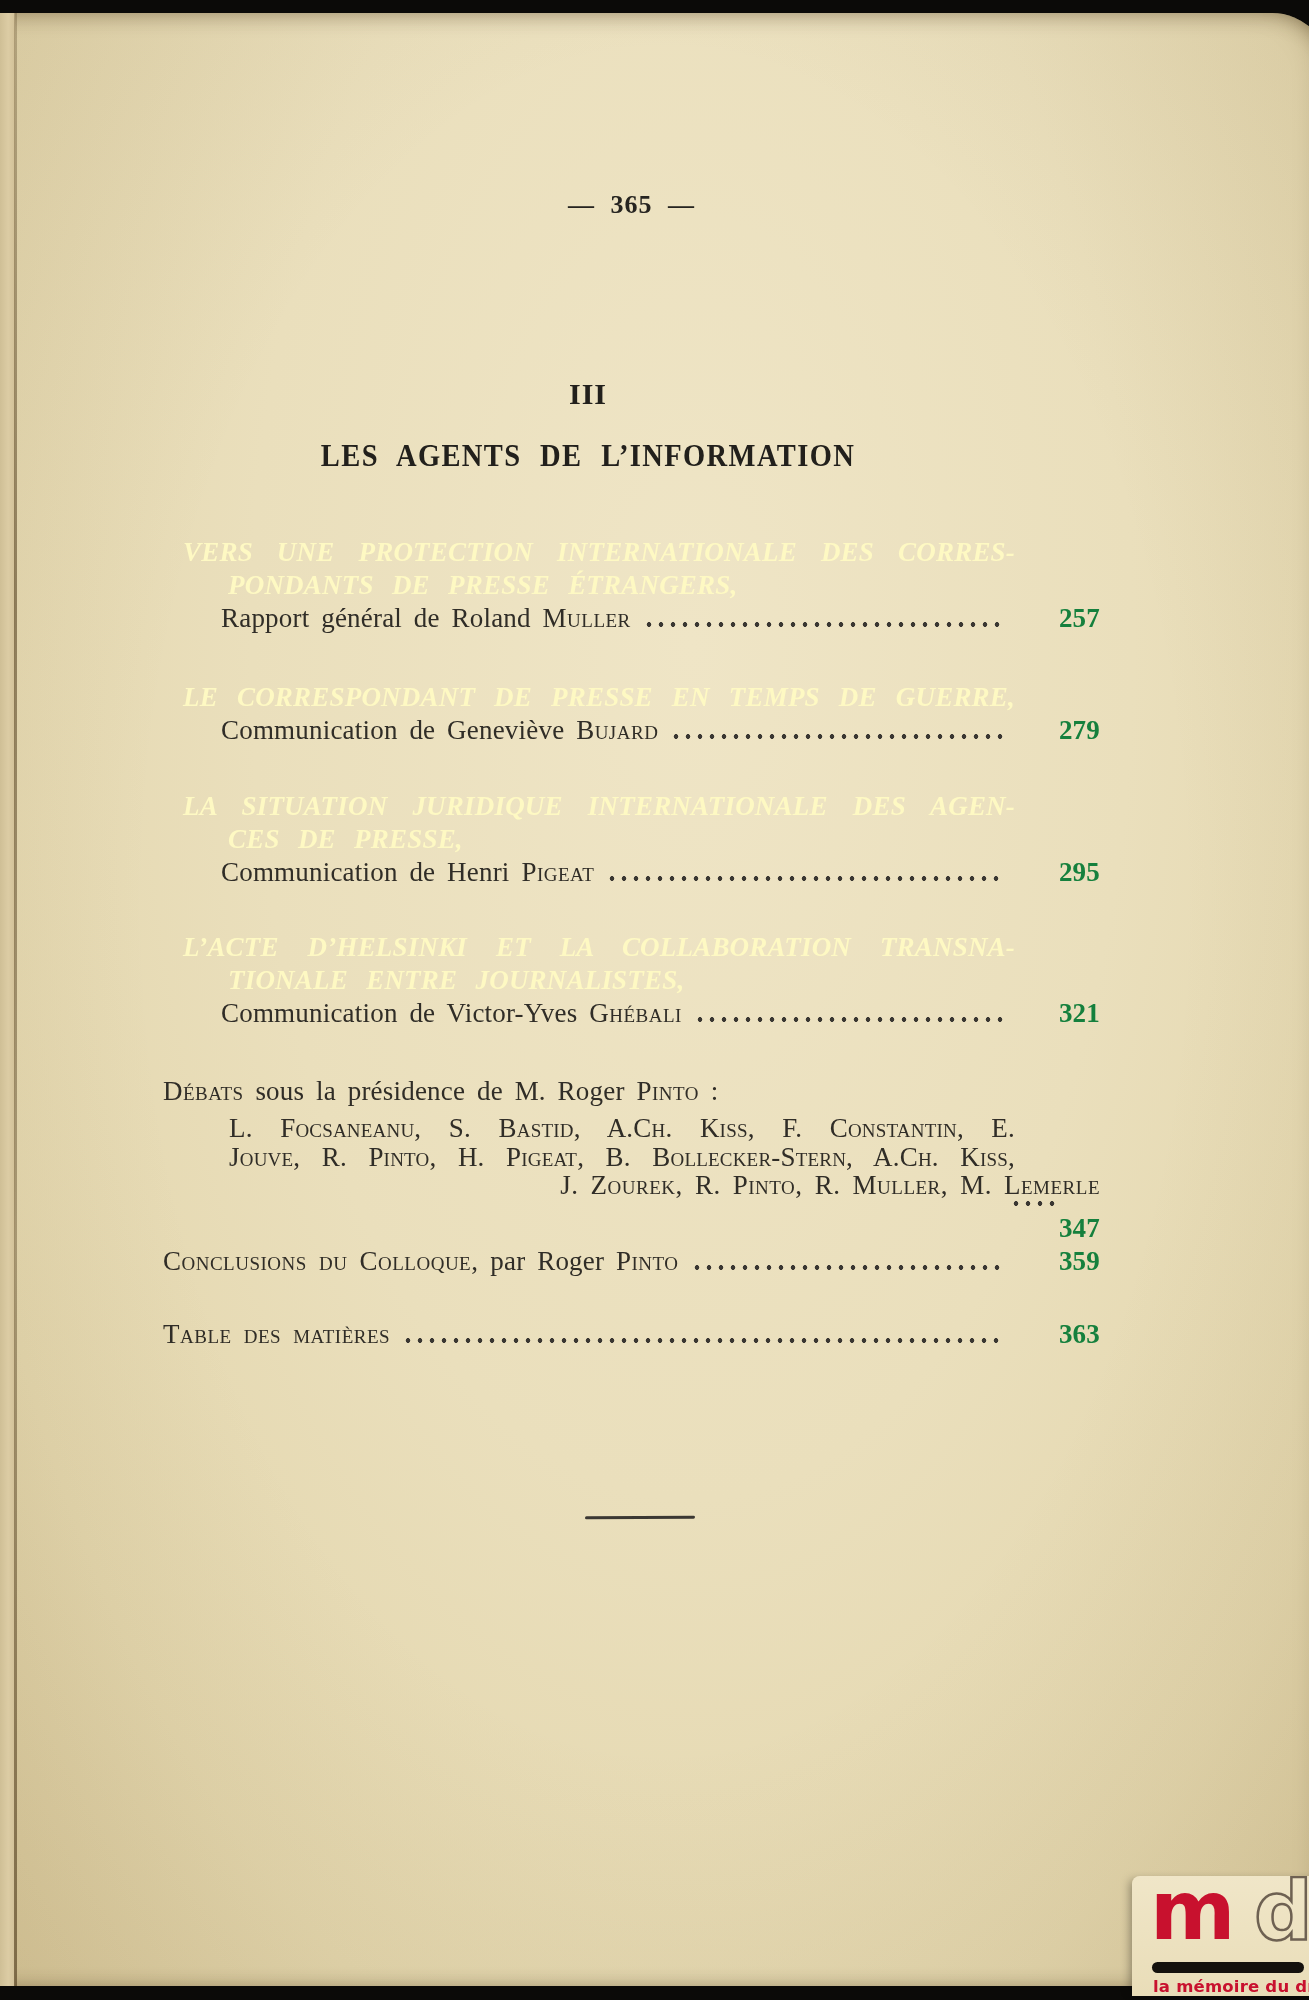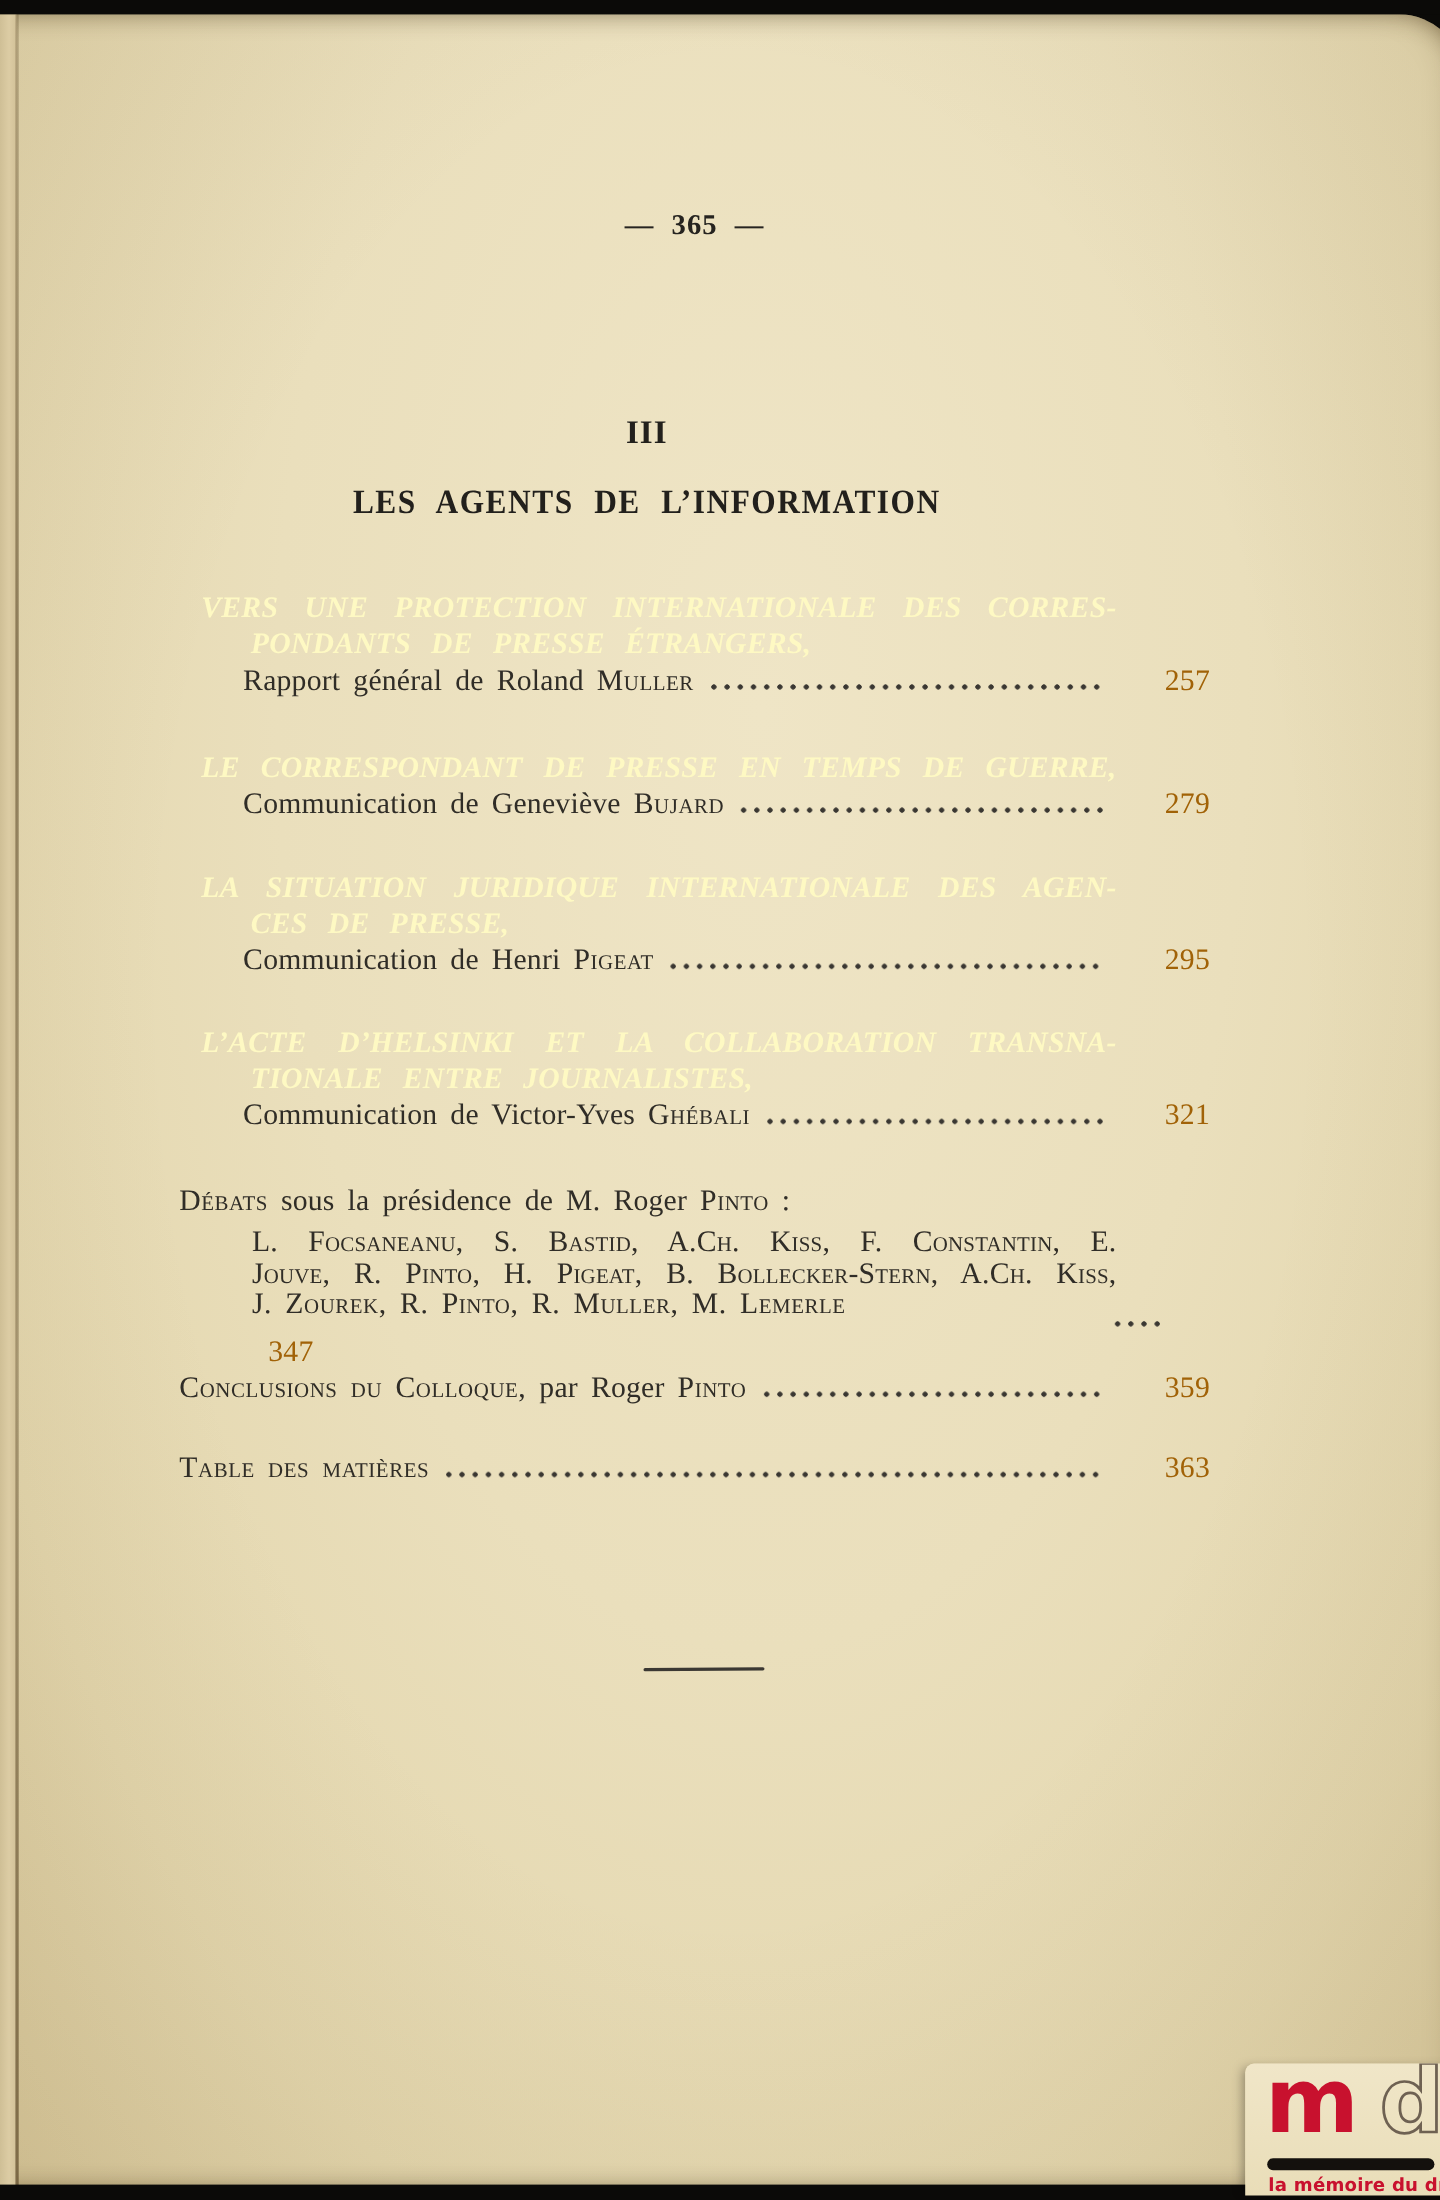"Rapport général de Roland Muller" .fline { align-items: flex-start -> flex-end }
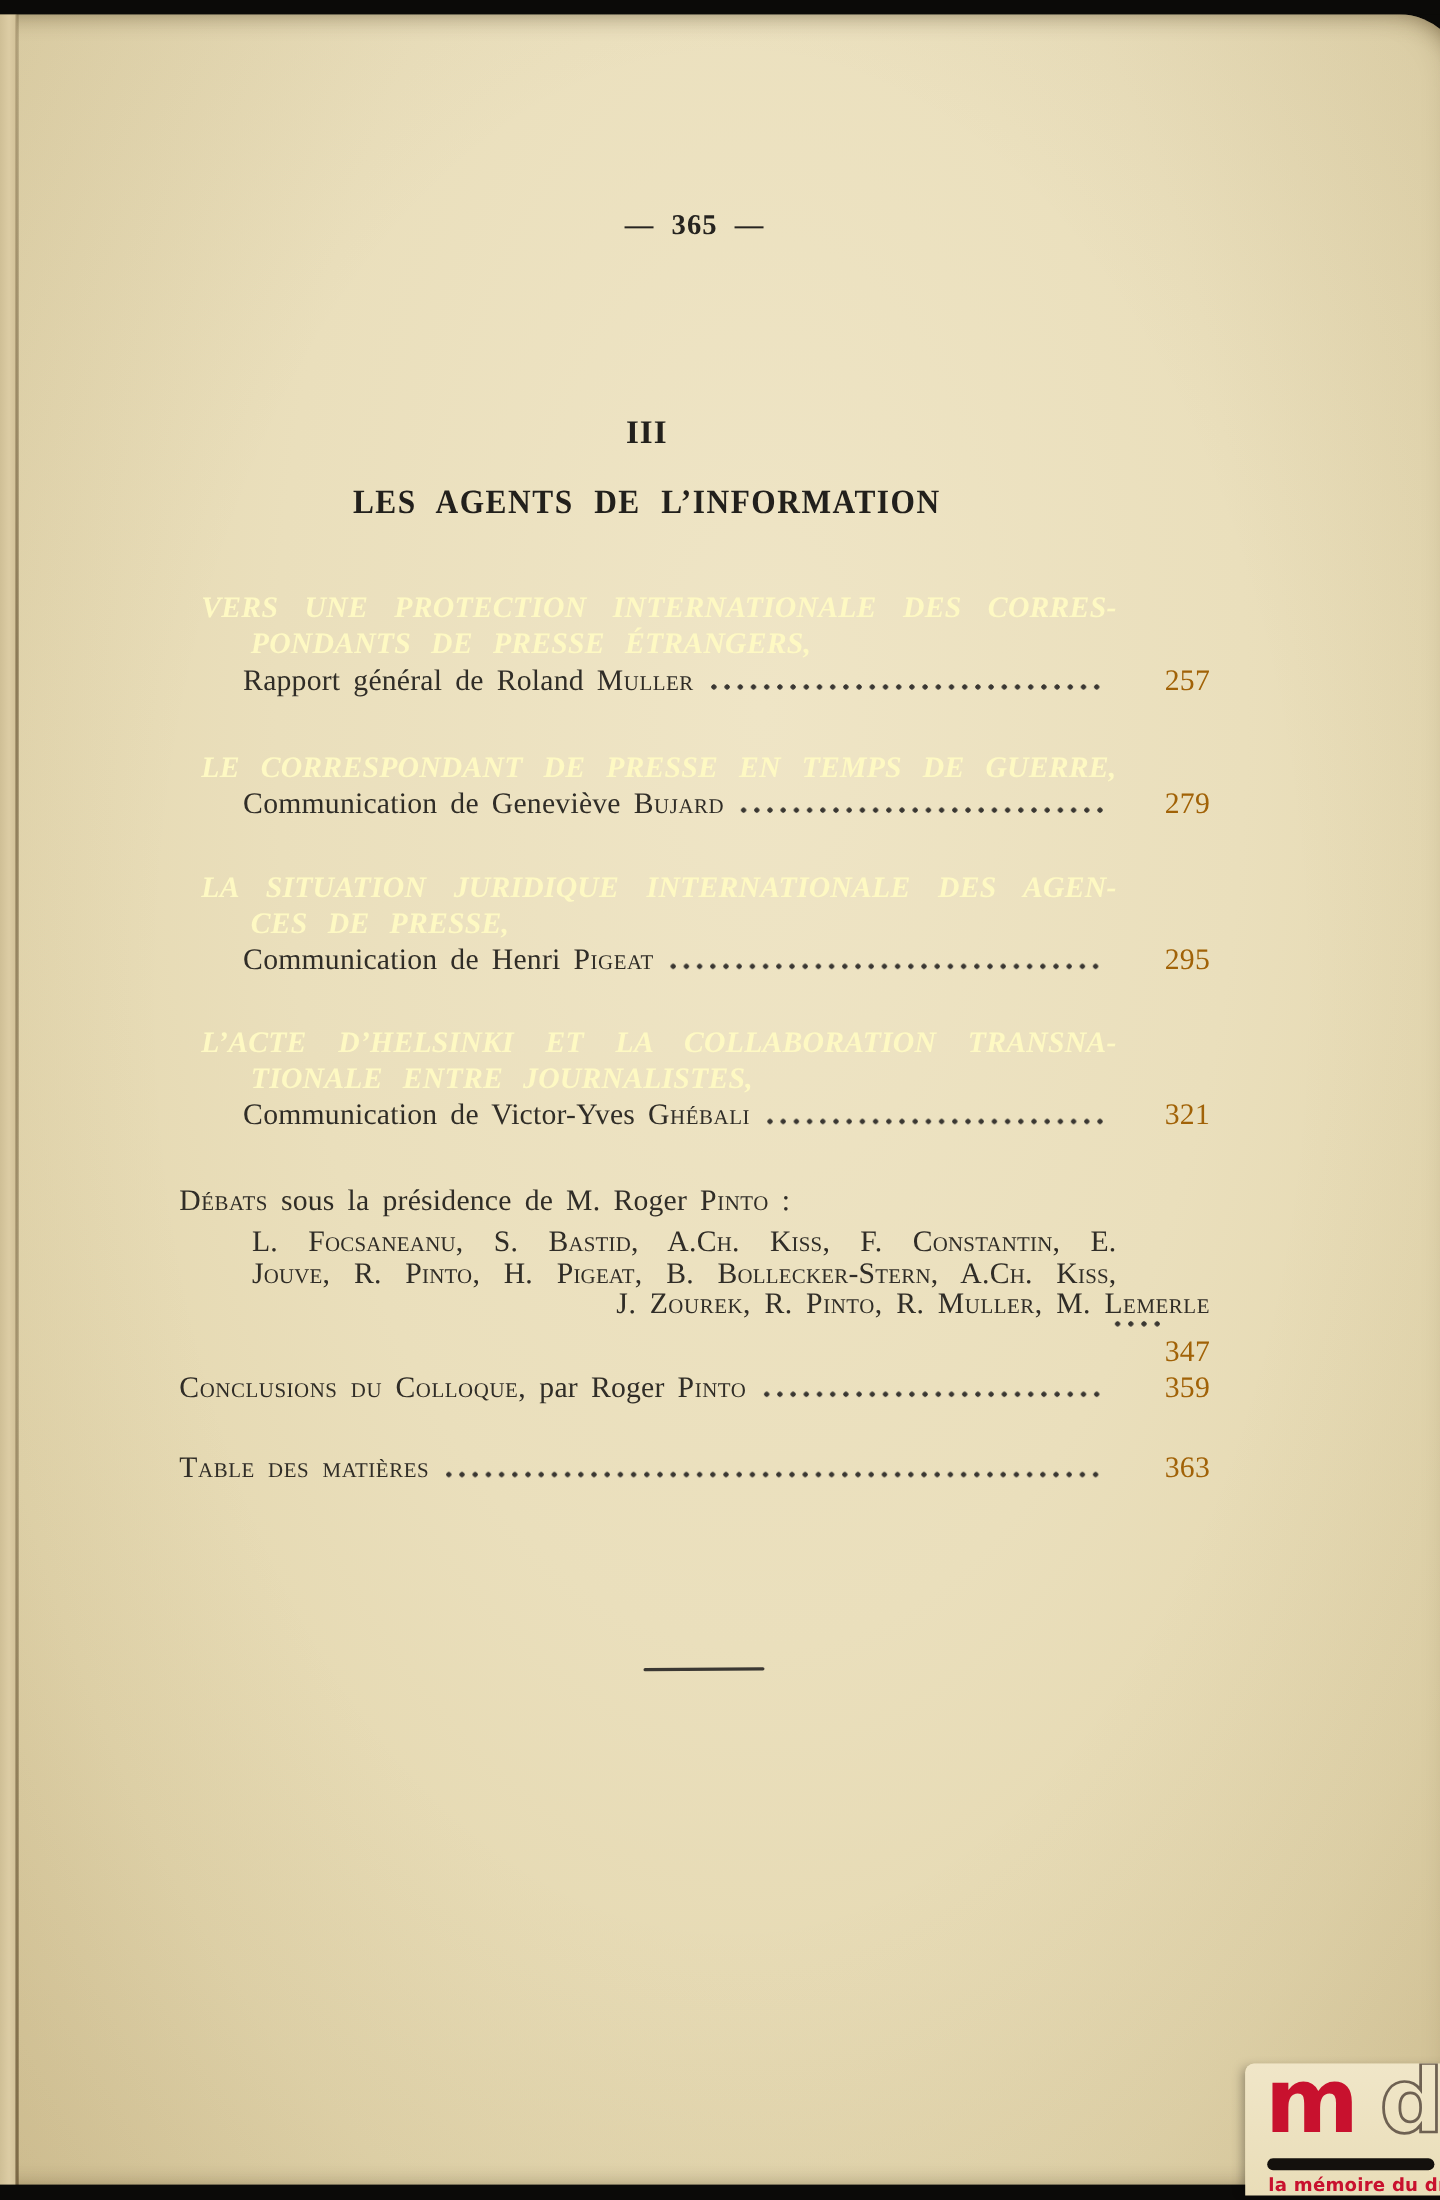"257" .pnum { color: #a16207 -> #15803d; font-weight: 400 -> 700 }
